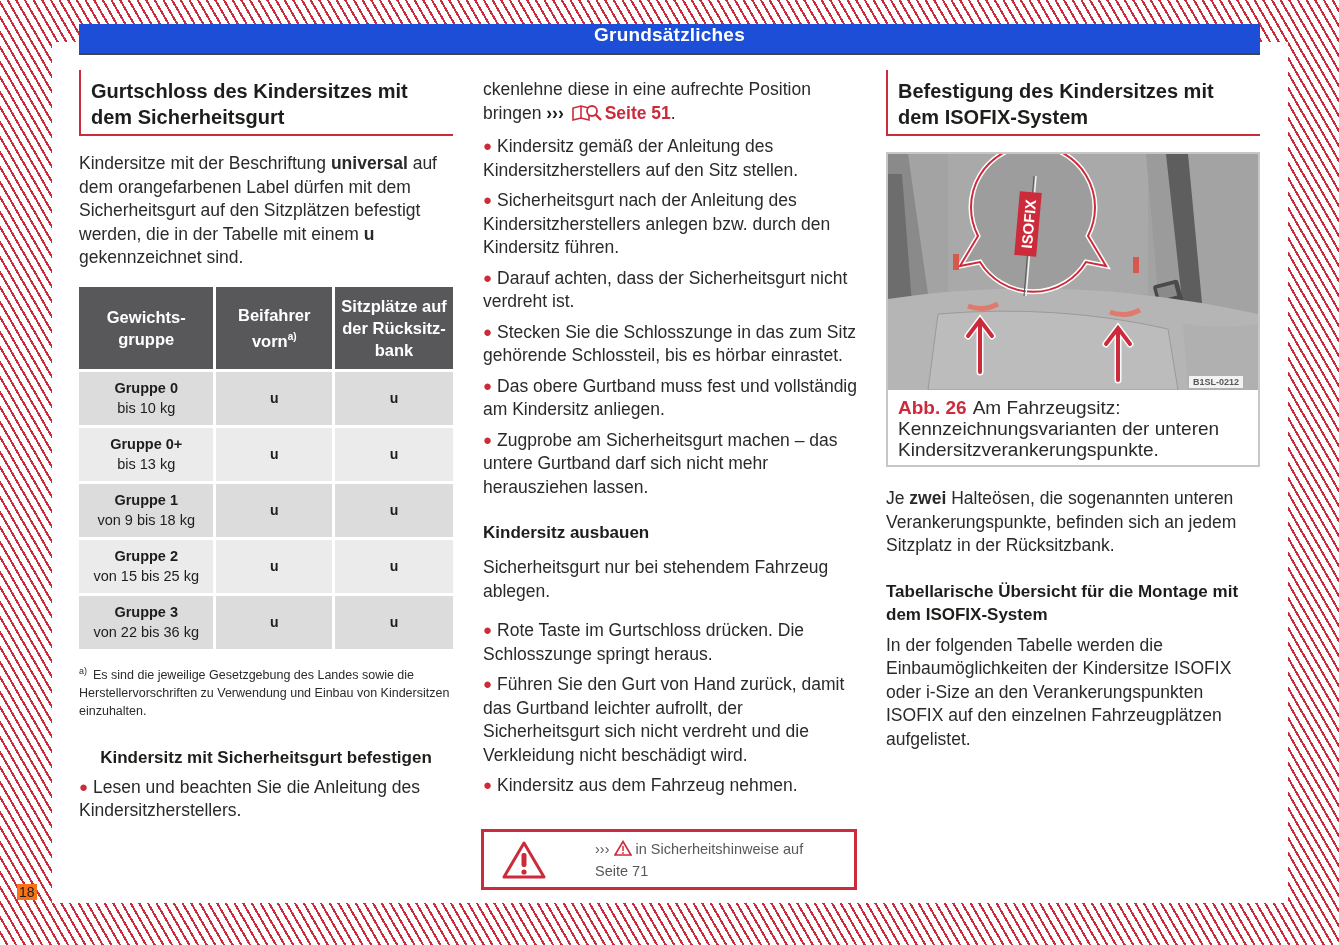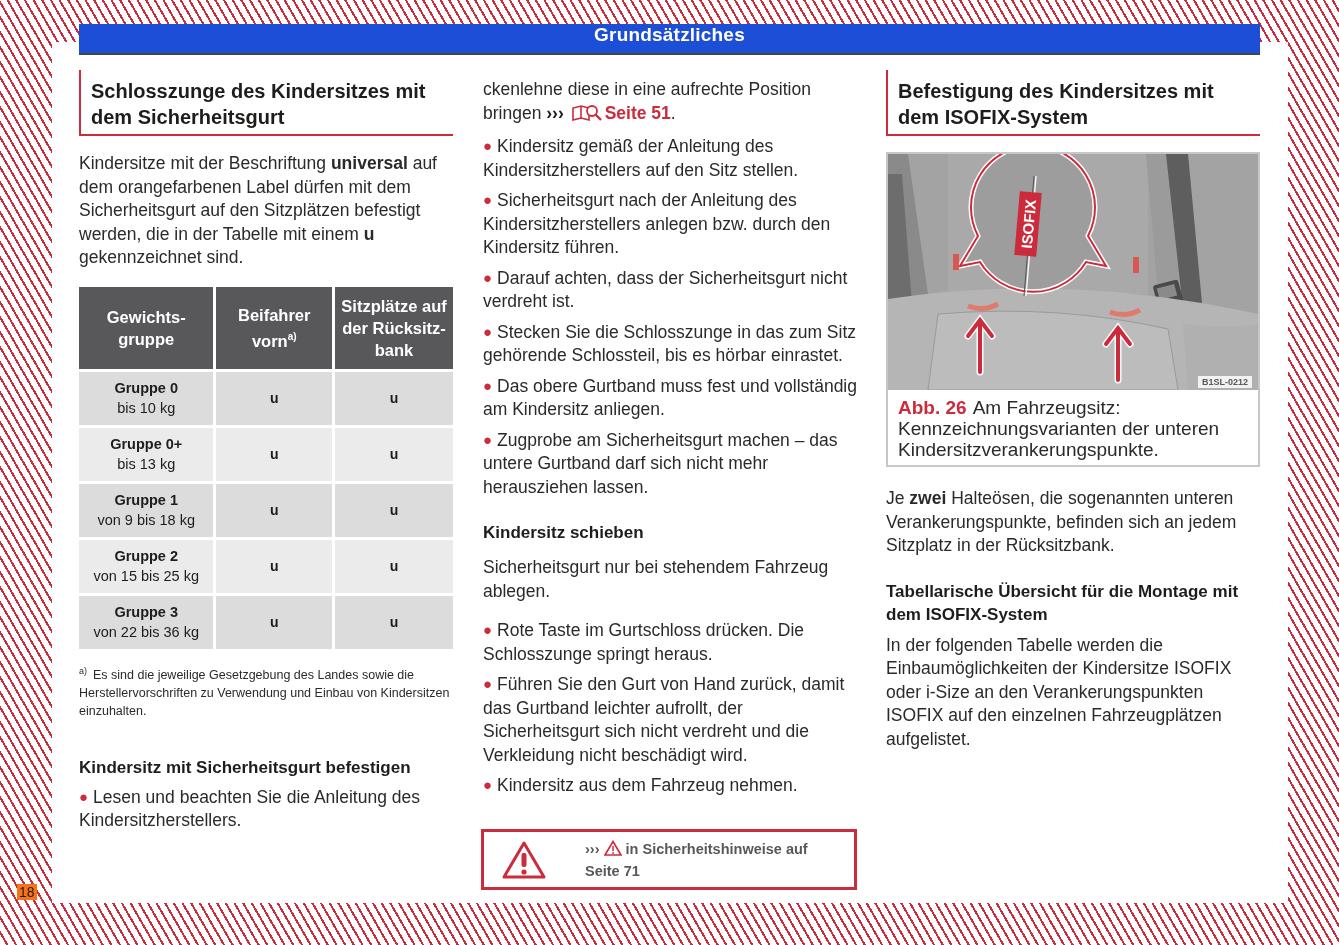"Schlosszunge des Kindersitzes mit dem" h2.section-title { text: Schlosszunge -> Gurtschloss }
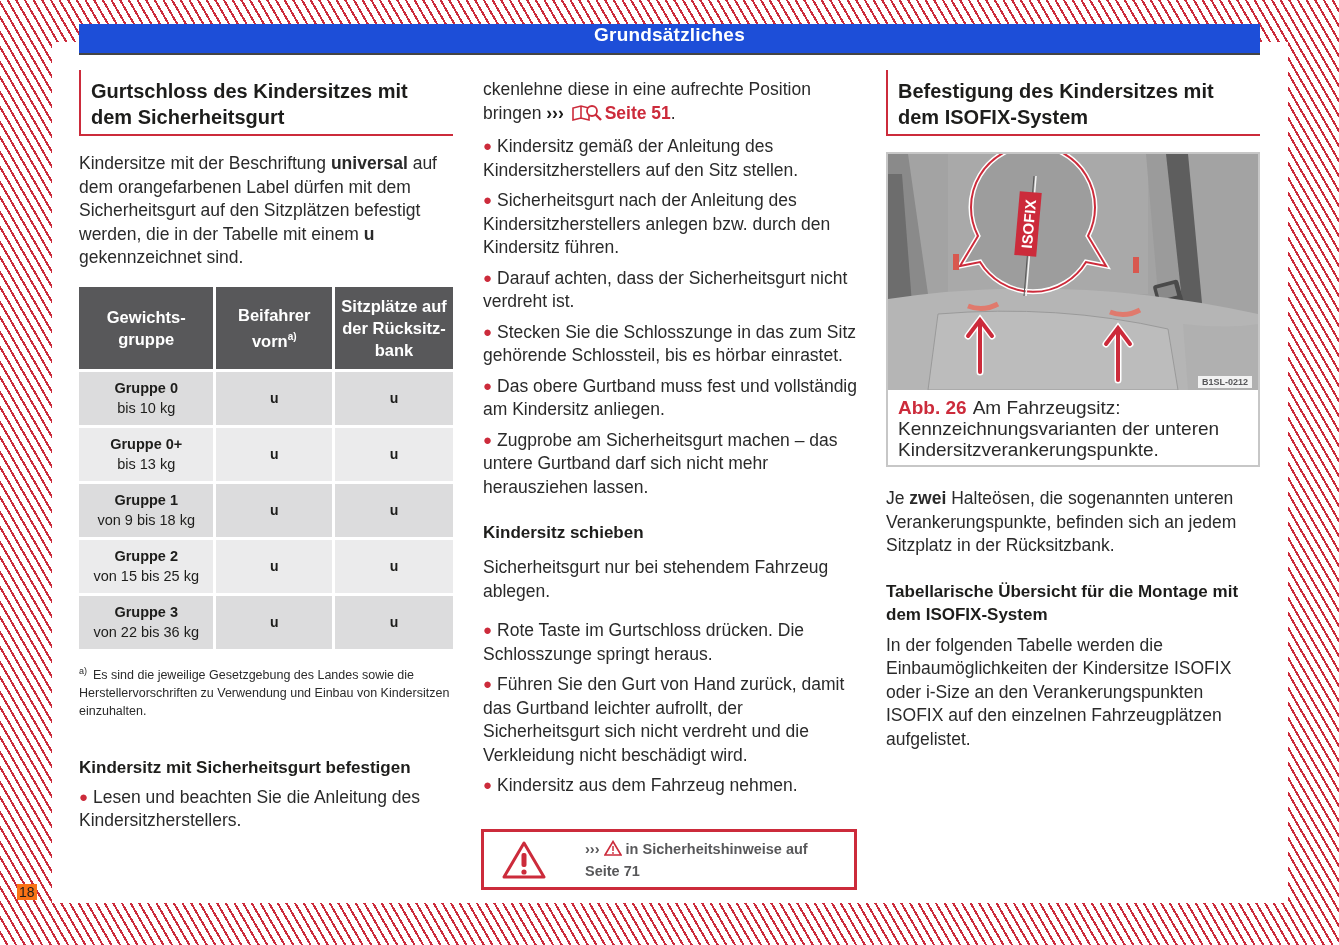"B1SL-0212" .img-code { right: 6px -> 15px }
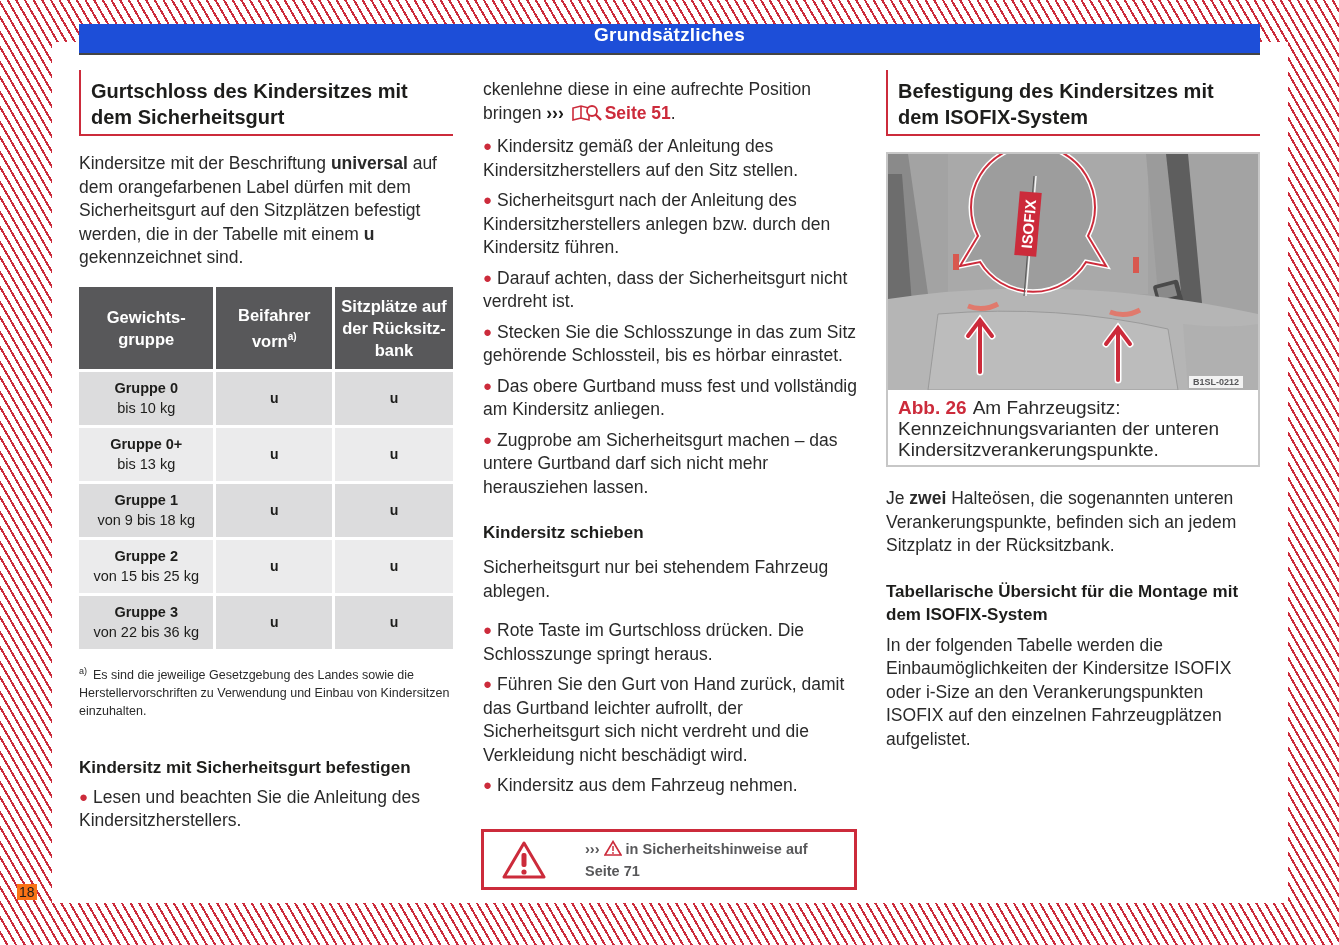"Kindersitz schieben" h3.sub-title { text: schieben -> ausbauen }
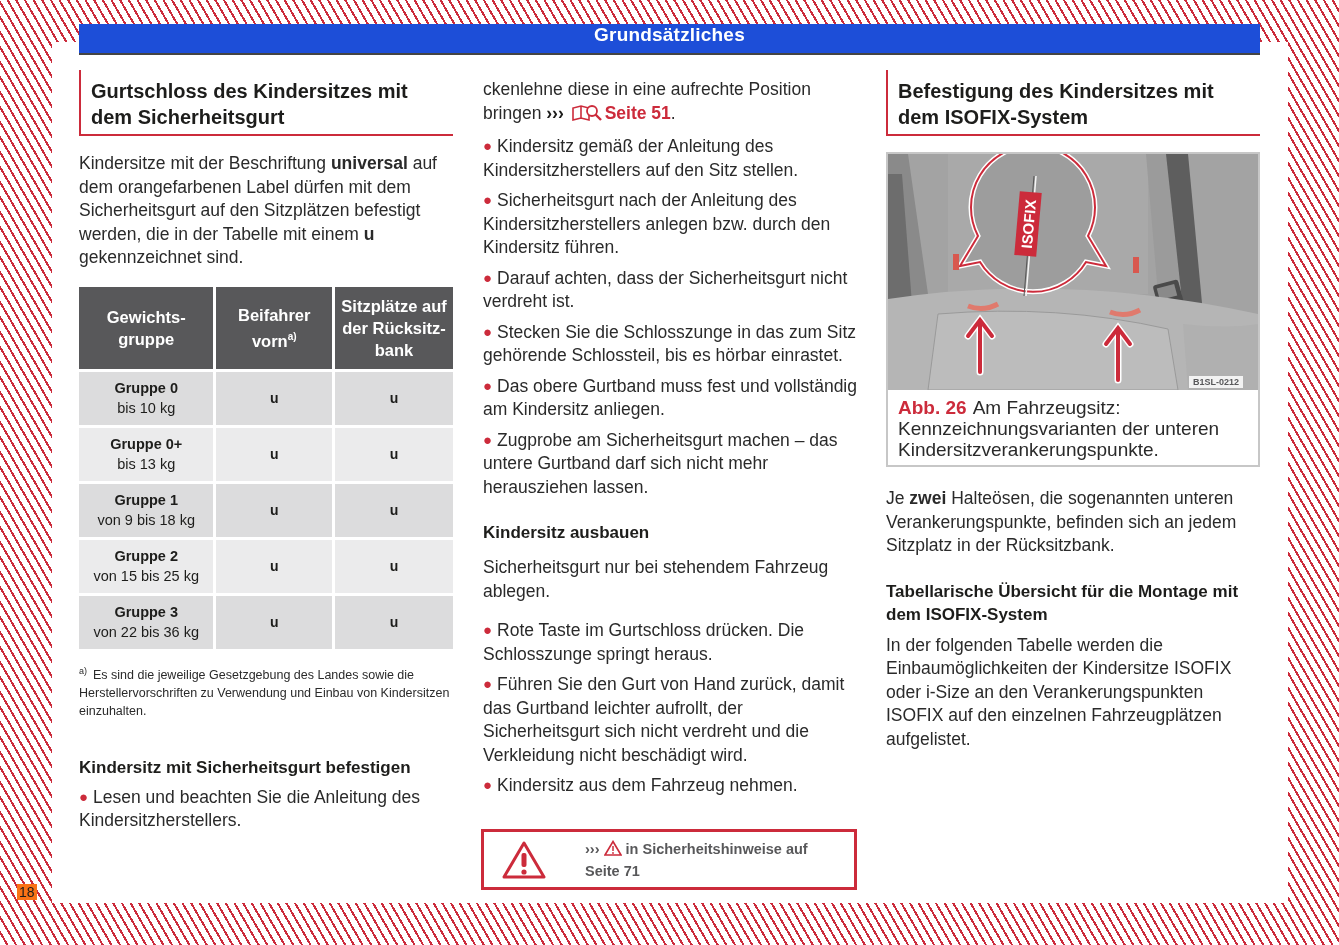"Kindersitz mit Sicherheitsgurt" h3.sub-title { margin-top: 36px -> 26px; text-align: none -> center }
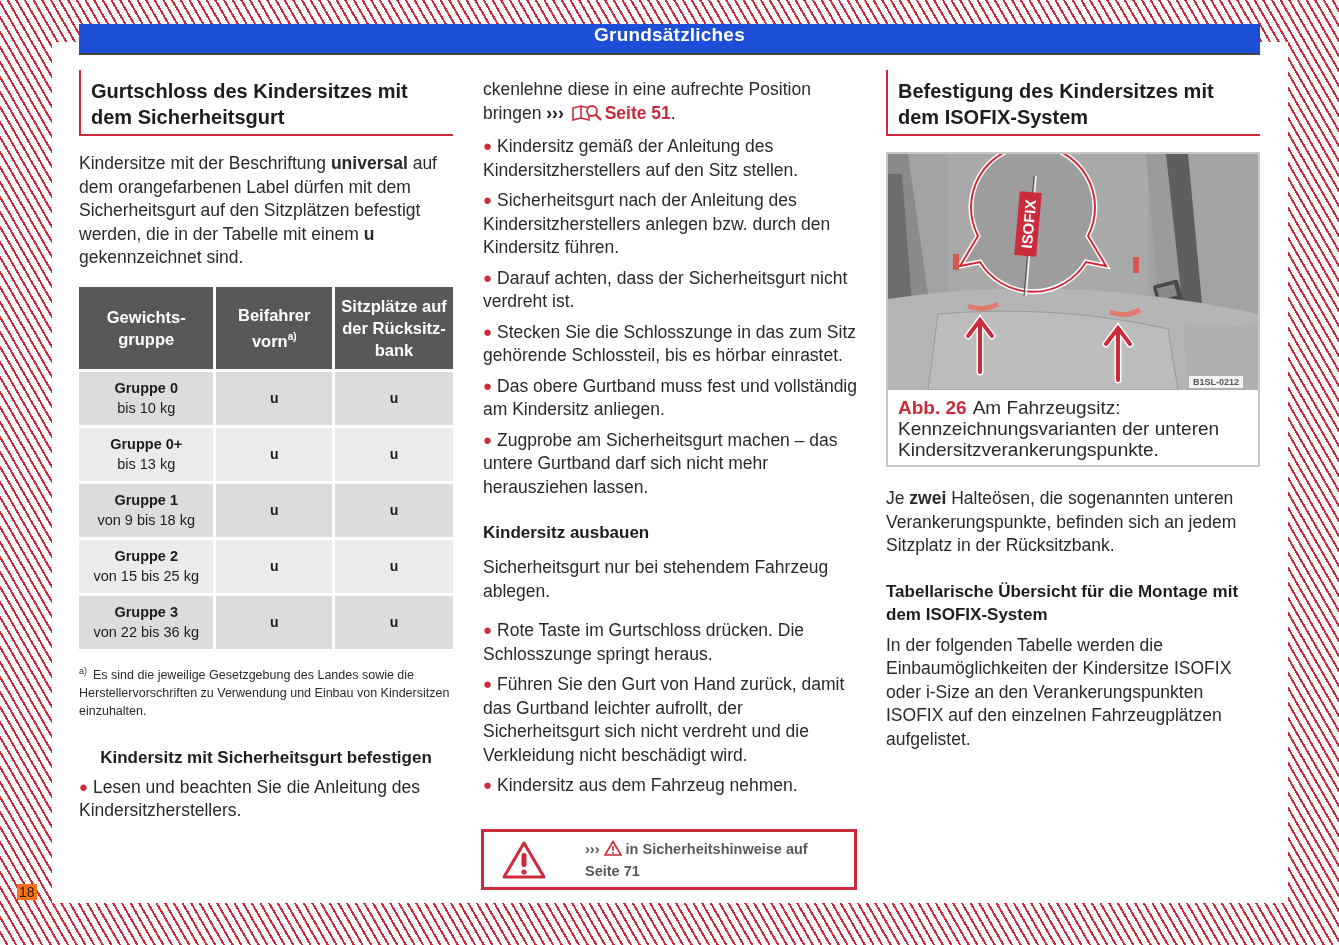"››› in Sicherheitshinweise auf" .warn-box .warn-text { font-weight: bold -> normal; margin-left: 26px -> 36px }
